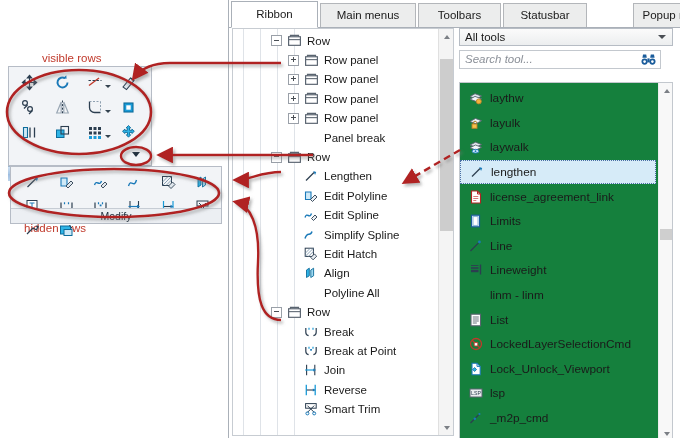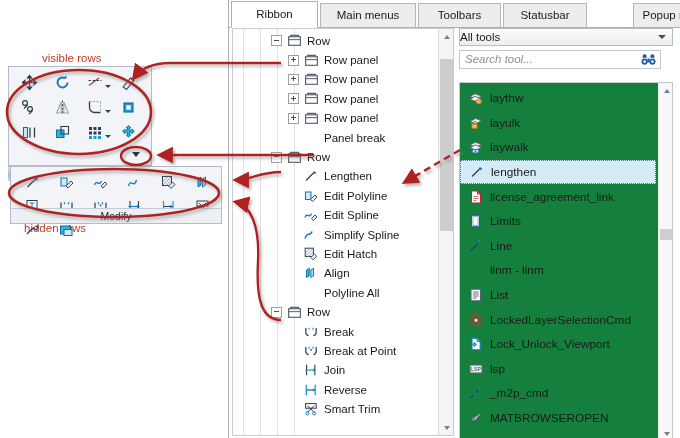"All tools" #tool-filter { padding-left: none -> 5px }
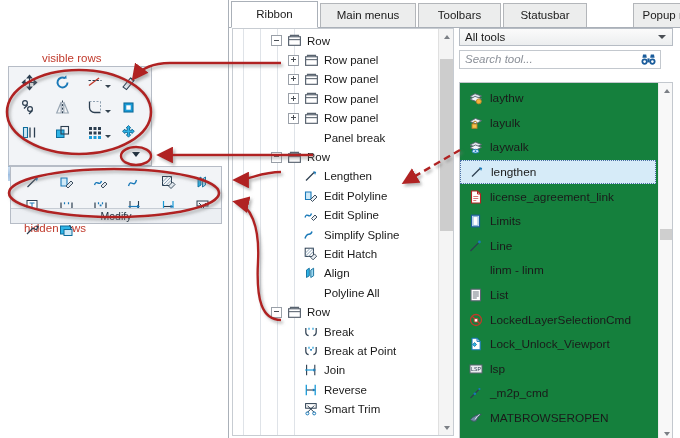"Lineweight" div.tool-row { html: none -> <div> <span> <svg> <g> <path></path> <path></path> <path></path> <path></path> </g> </svg> </span> <span>Lineweight</span> </div> }
